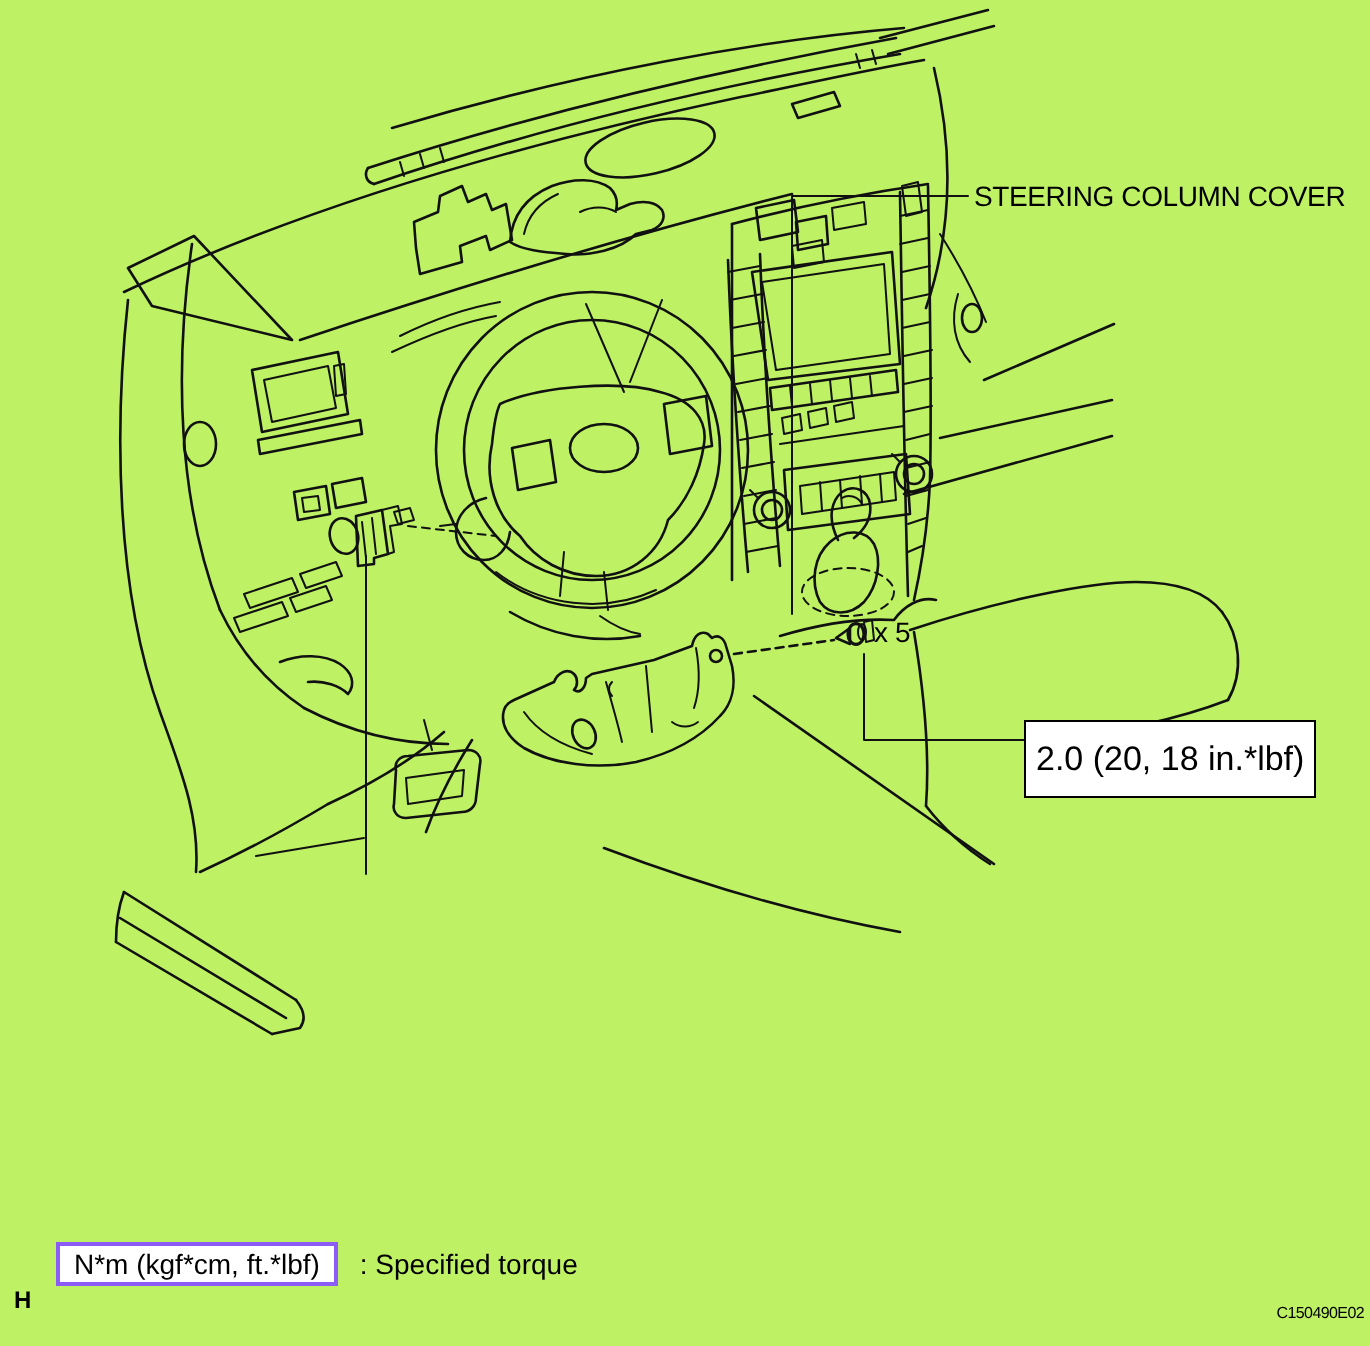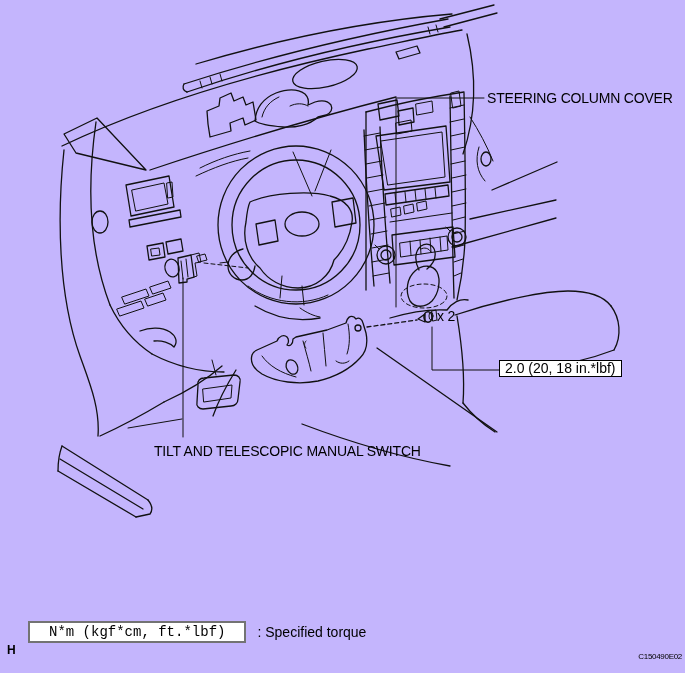"STEERING COLUMN COVER" #page { background: #c4b5fd -> #bef264 }
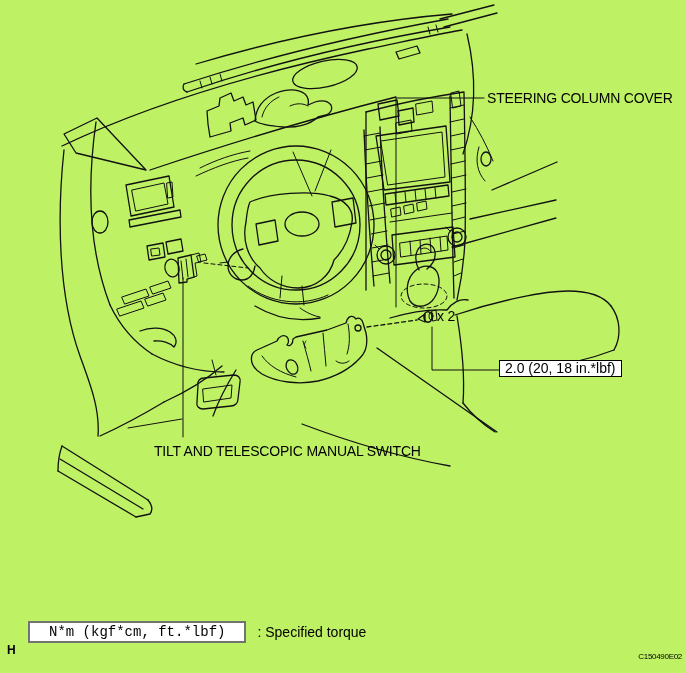"x 2" div.lbl { text: 2 -> 5 }
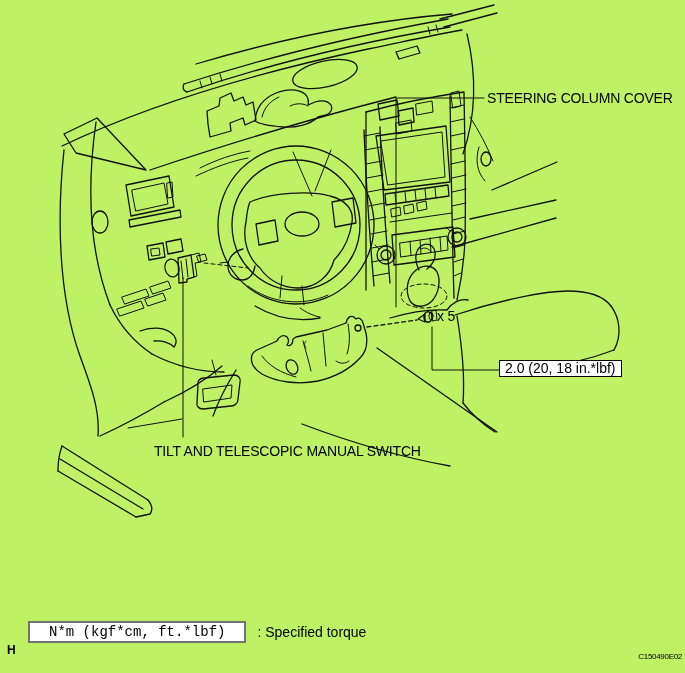"2.0 (20, 18 in.*lbf)" .torque-box { font-size: 14px -> 17px; left: 499px -> 512px; padding: 0 5px -> 11px 5px }
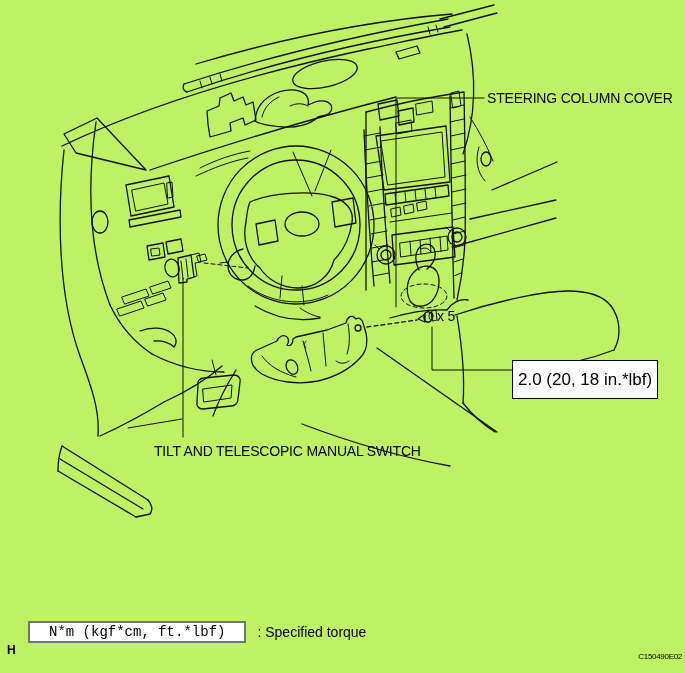"TILT AND TELESCOPIC MANUAL SWITCH" div.lbl { html: <div>TILT AND TELESCOPIC MANUAL SWITCH</div> -> none }
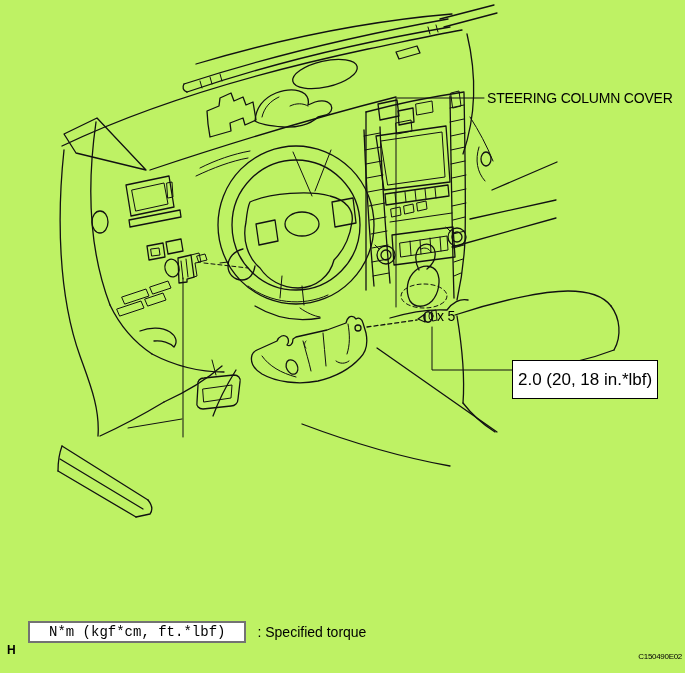"N*m (kgf*cm, ft.*lbf)" .legend .sym { border: 2px solid #737373 -> 2px solid #8b5cf6; font-family: Liberation Mono, monospace -> none; padding: 1px 19px -> 1px 7px }
